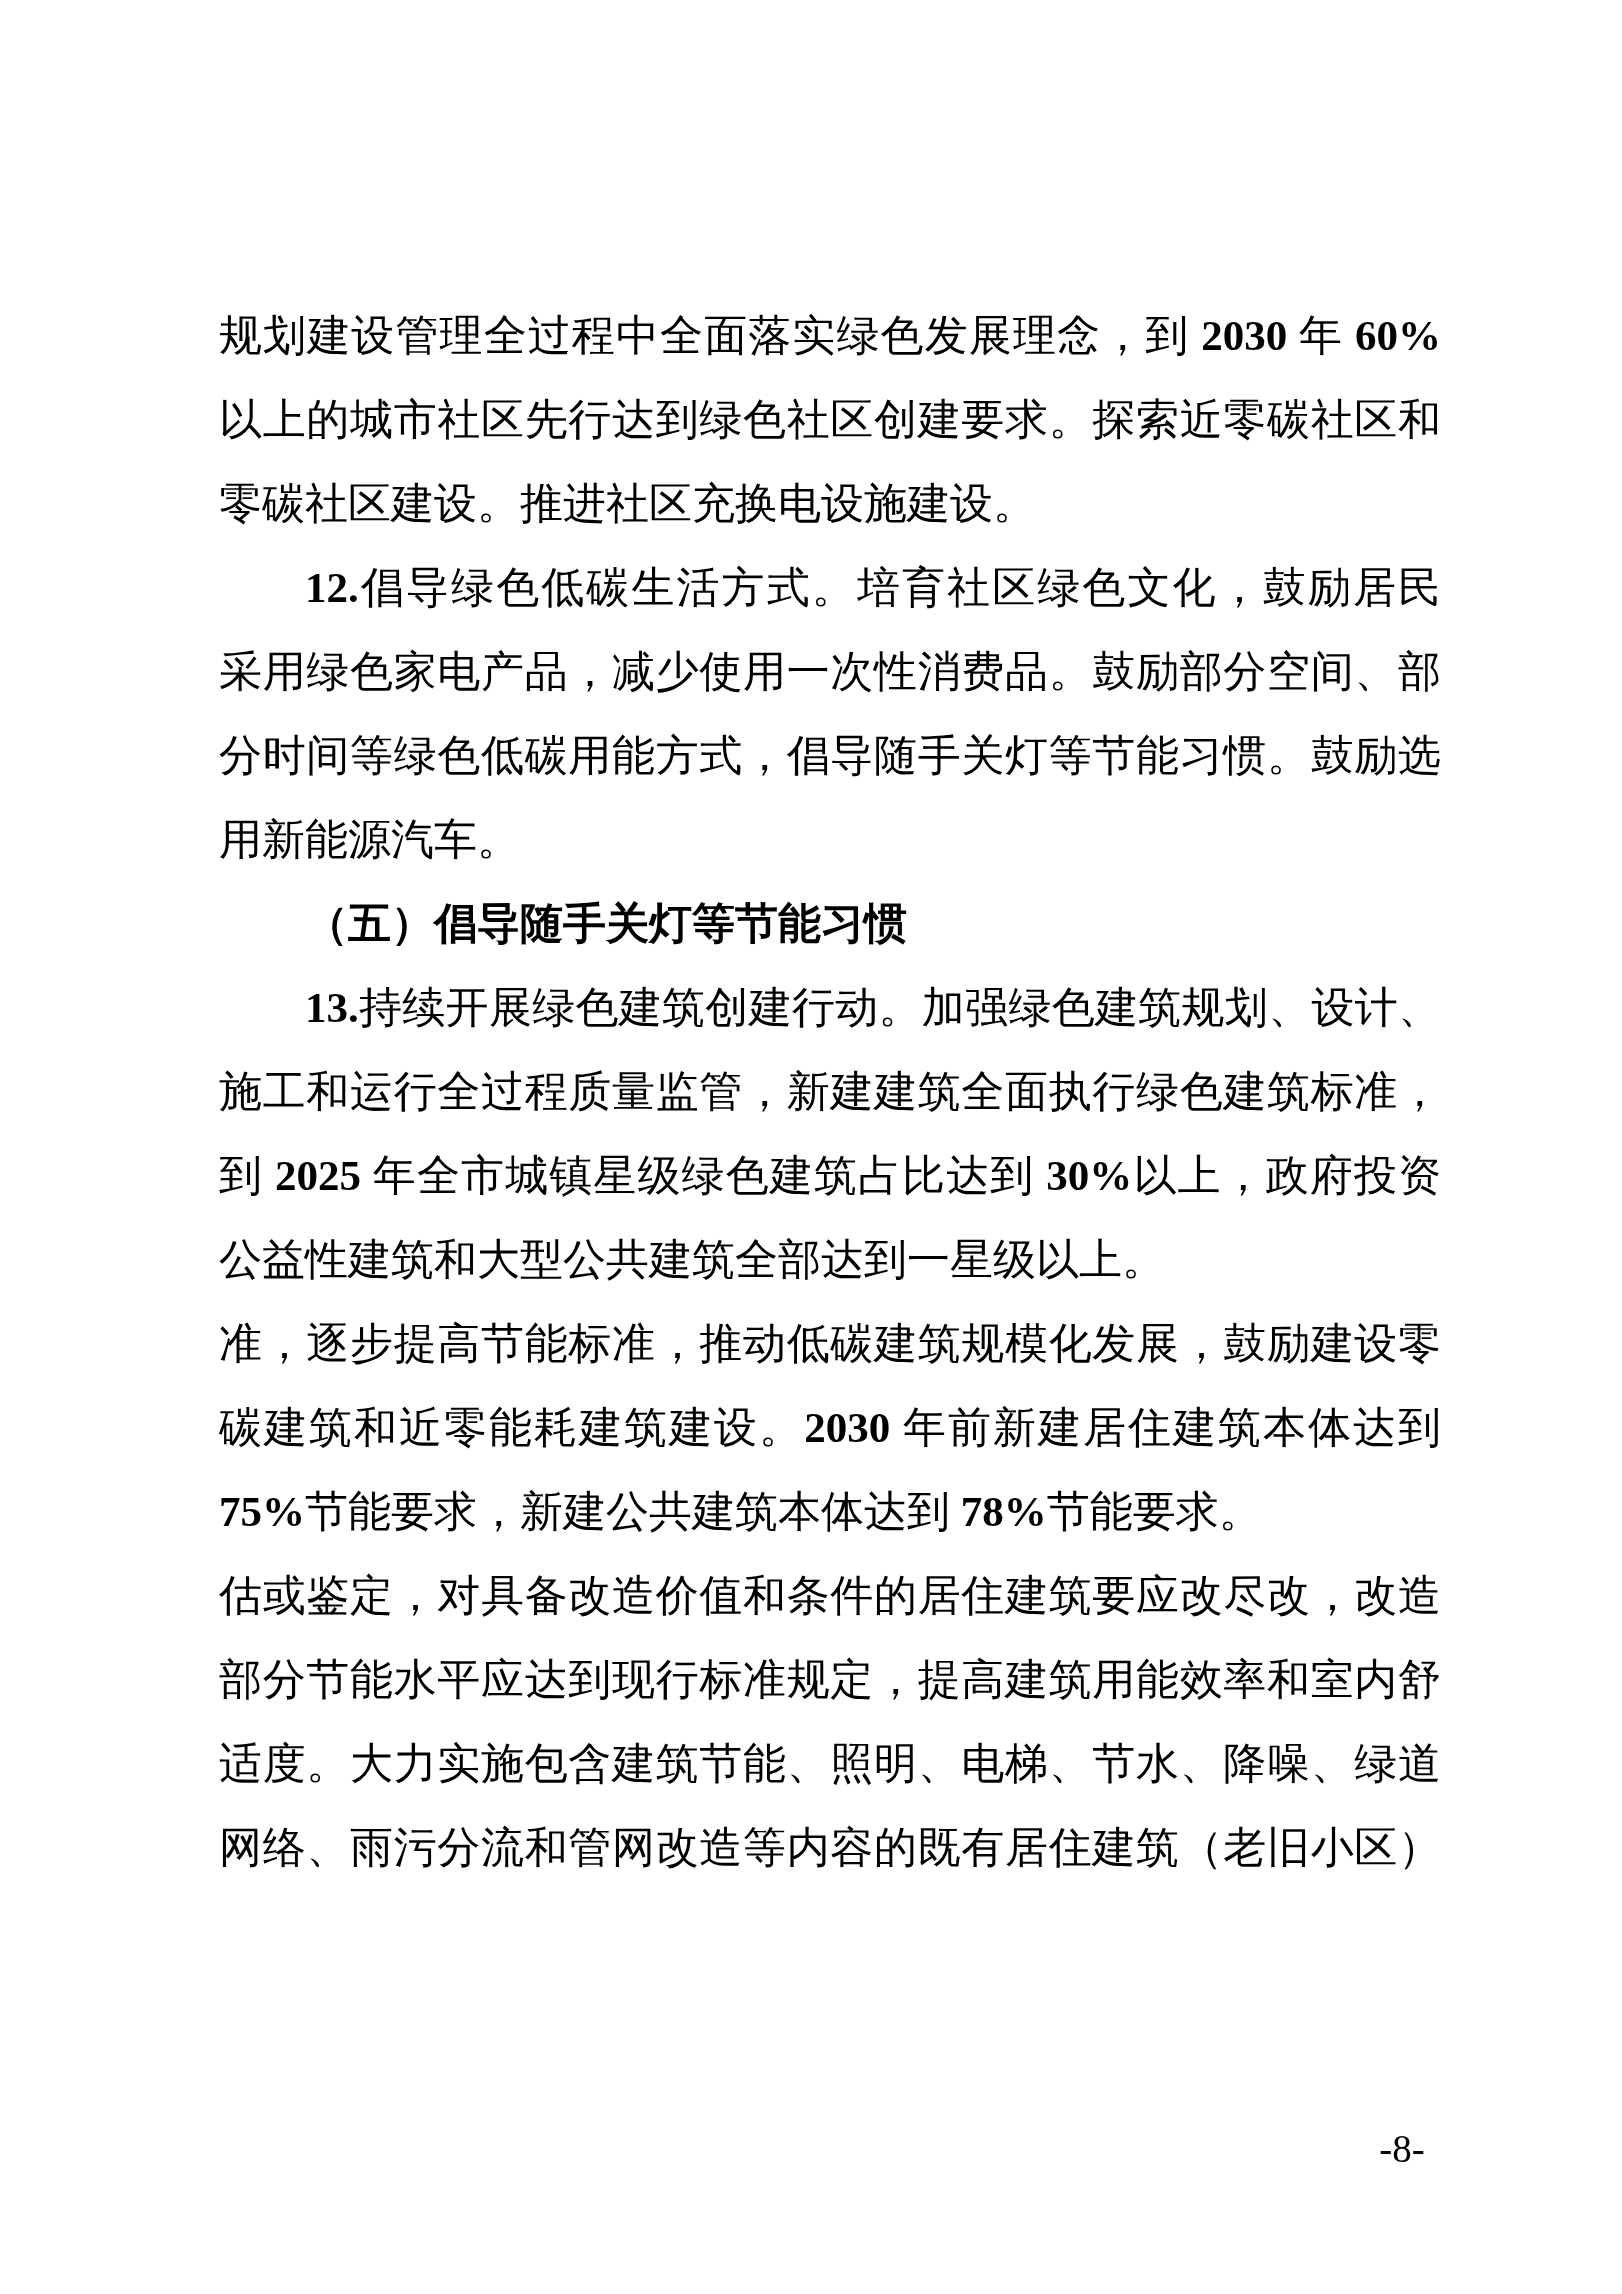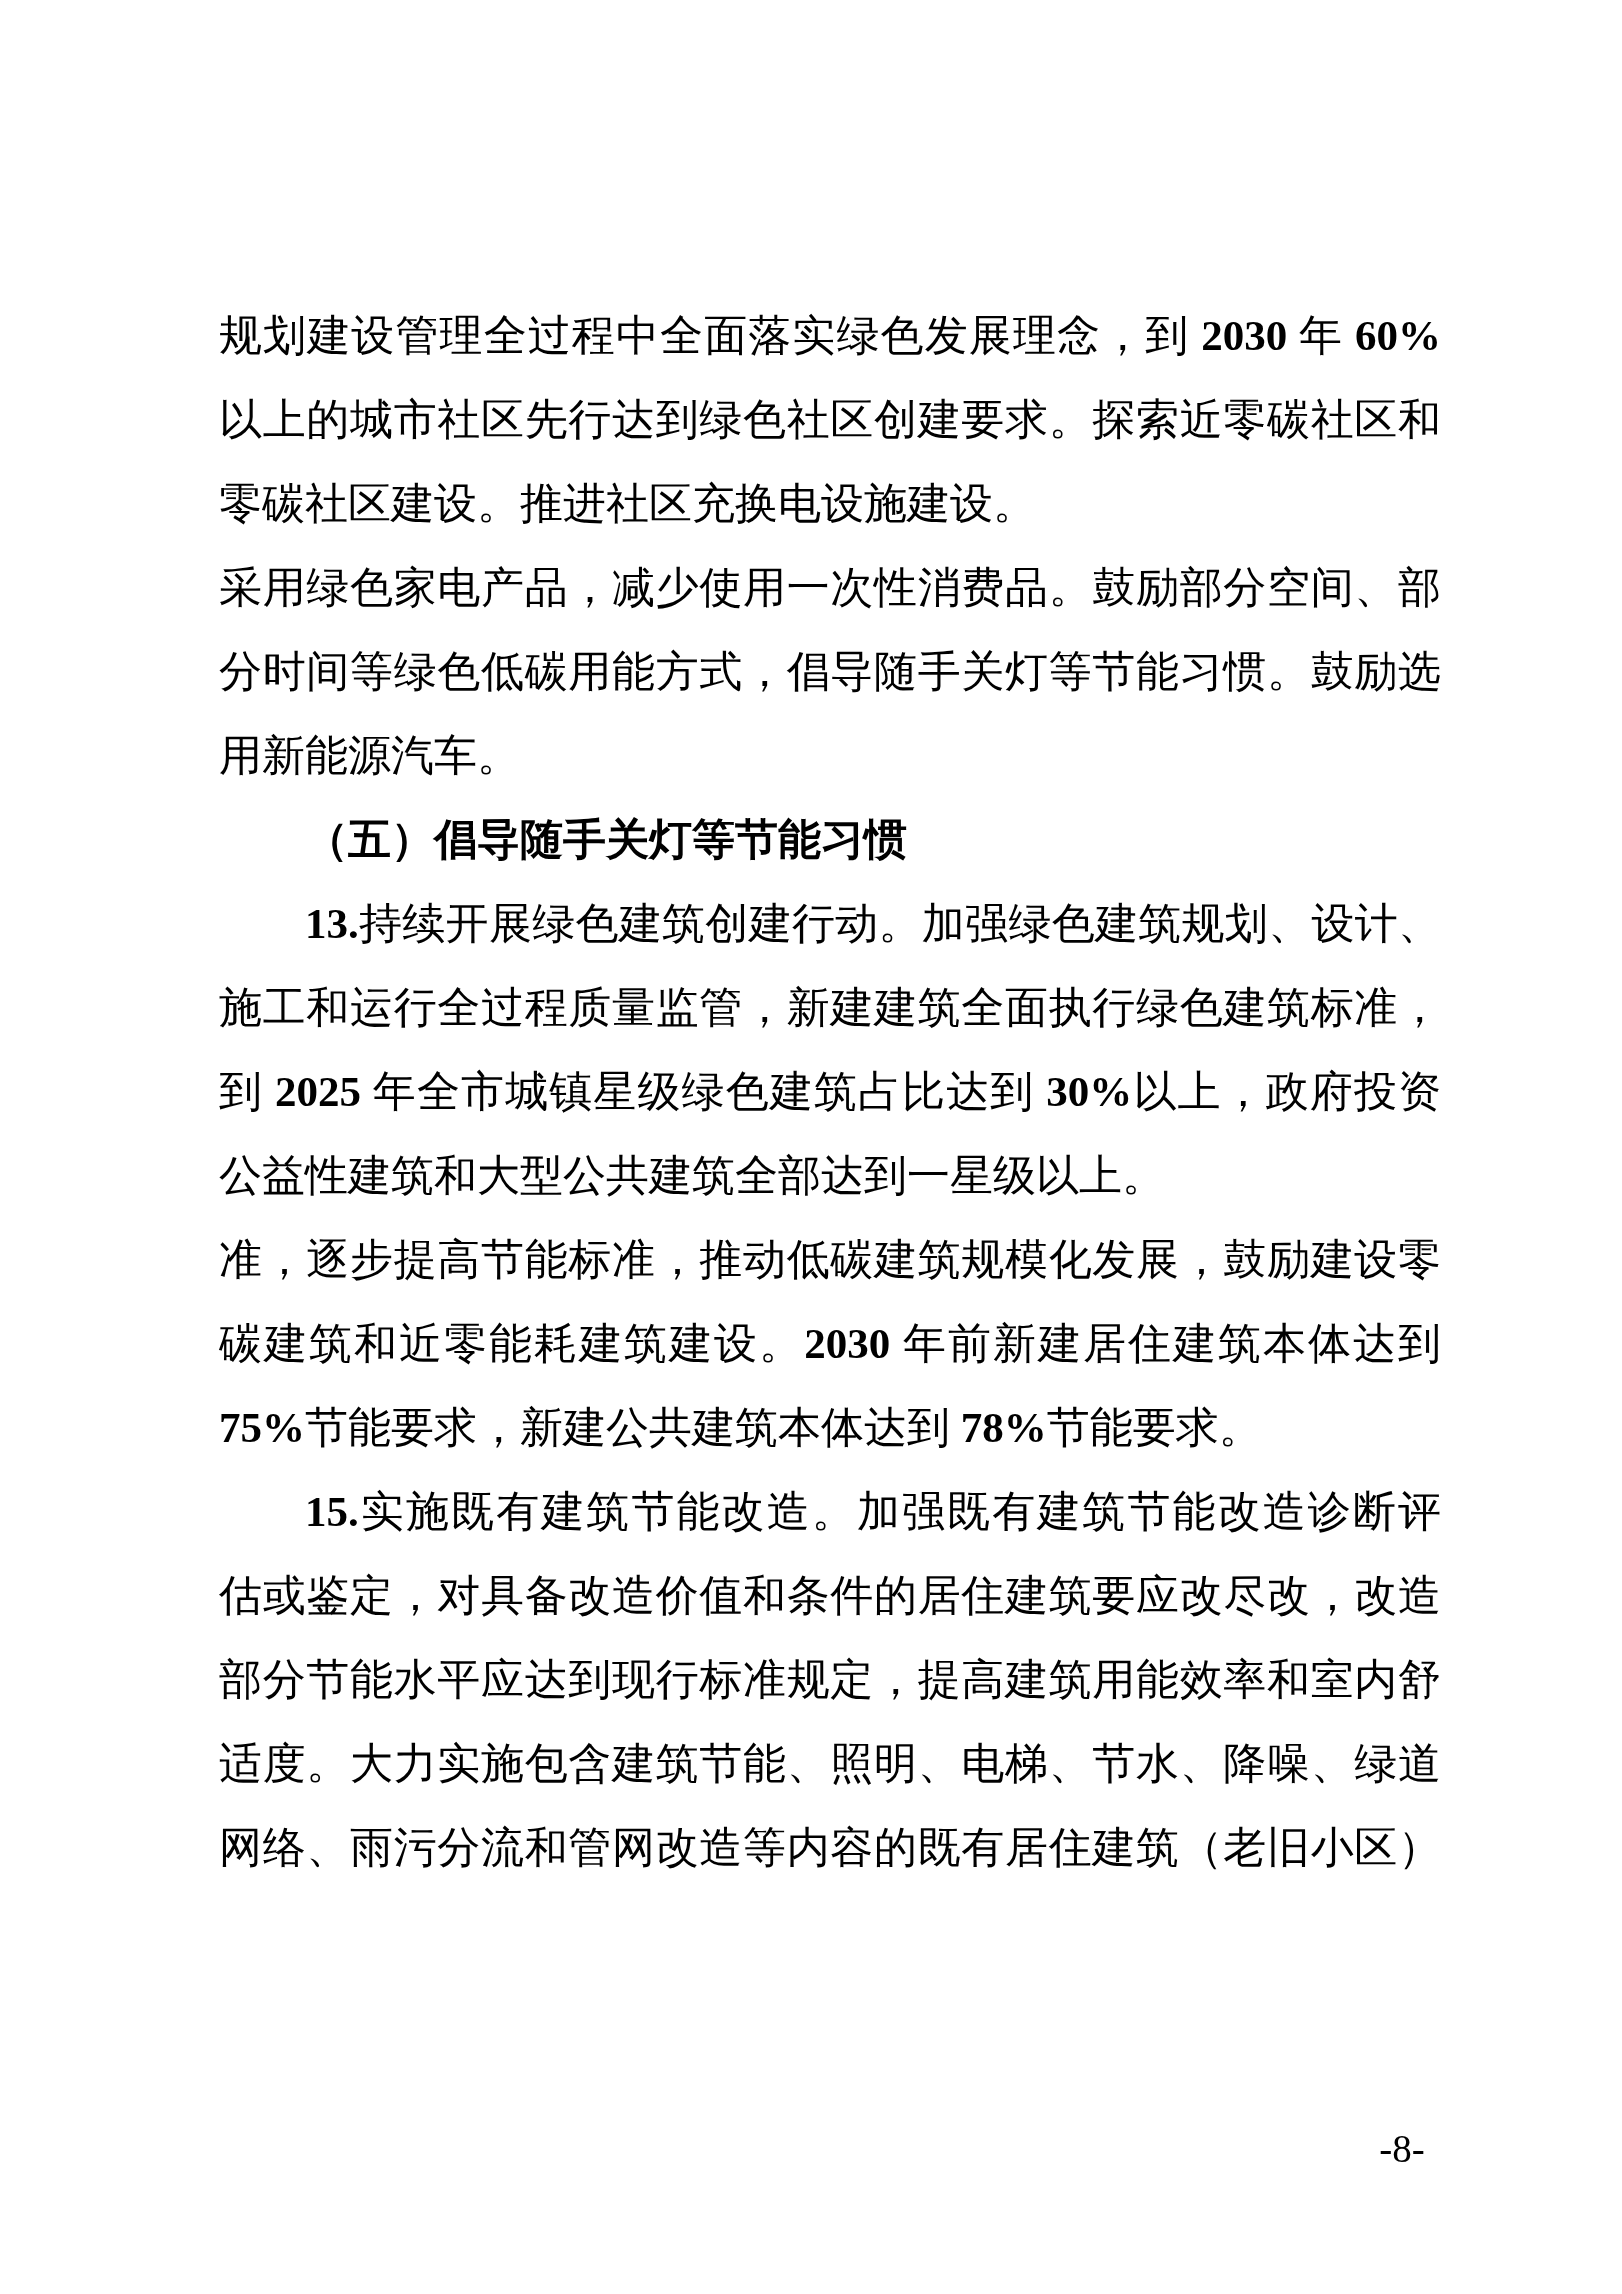"12.倡导绿色低碳生活方式。培育社区绿色文化，鼓励居民" div.line { html: none -> <div><span>12.</span><span>倡导绿色低碳生活方式。培育社区绿色文化，鼓励居民</span></div> }
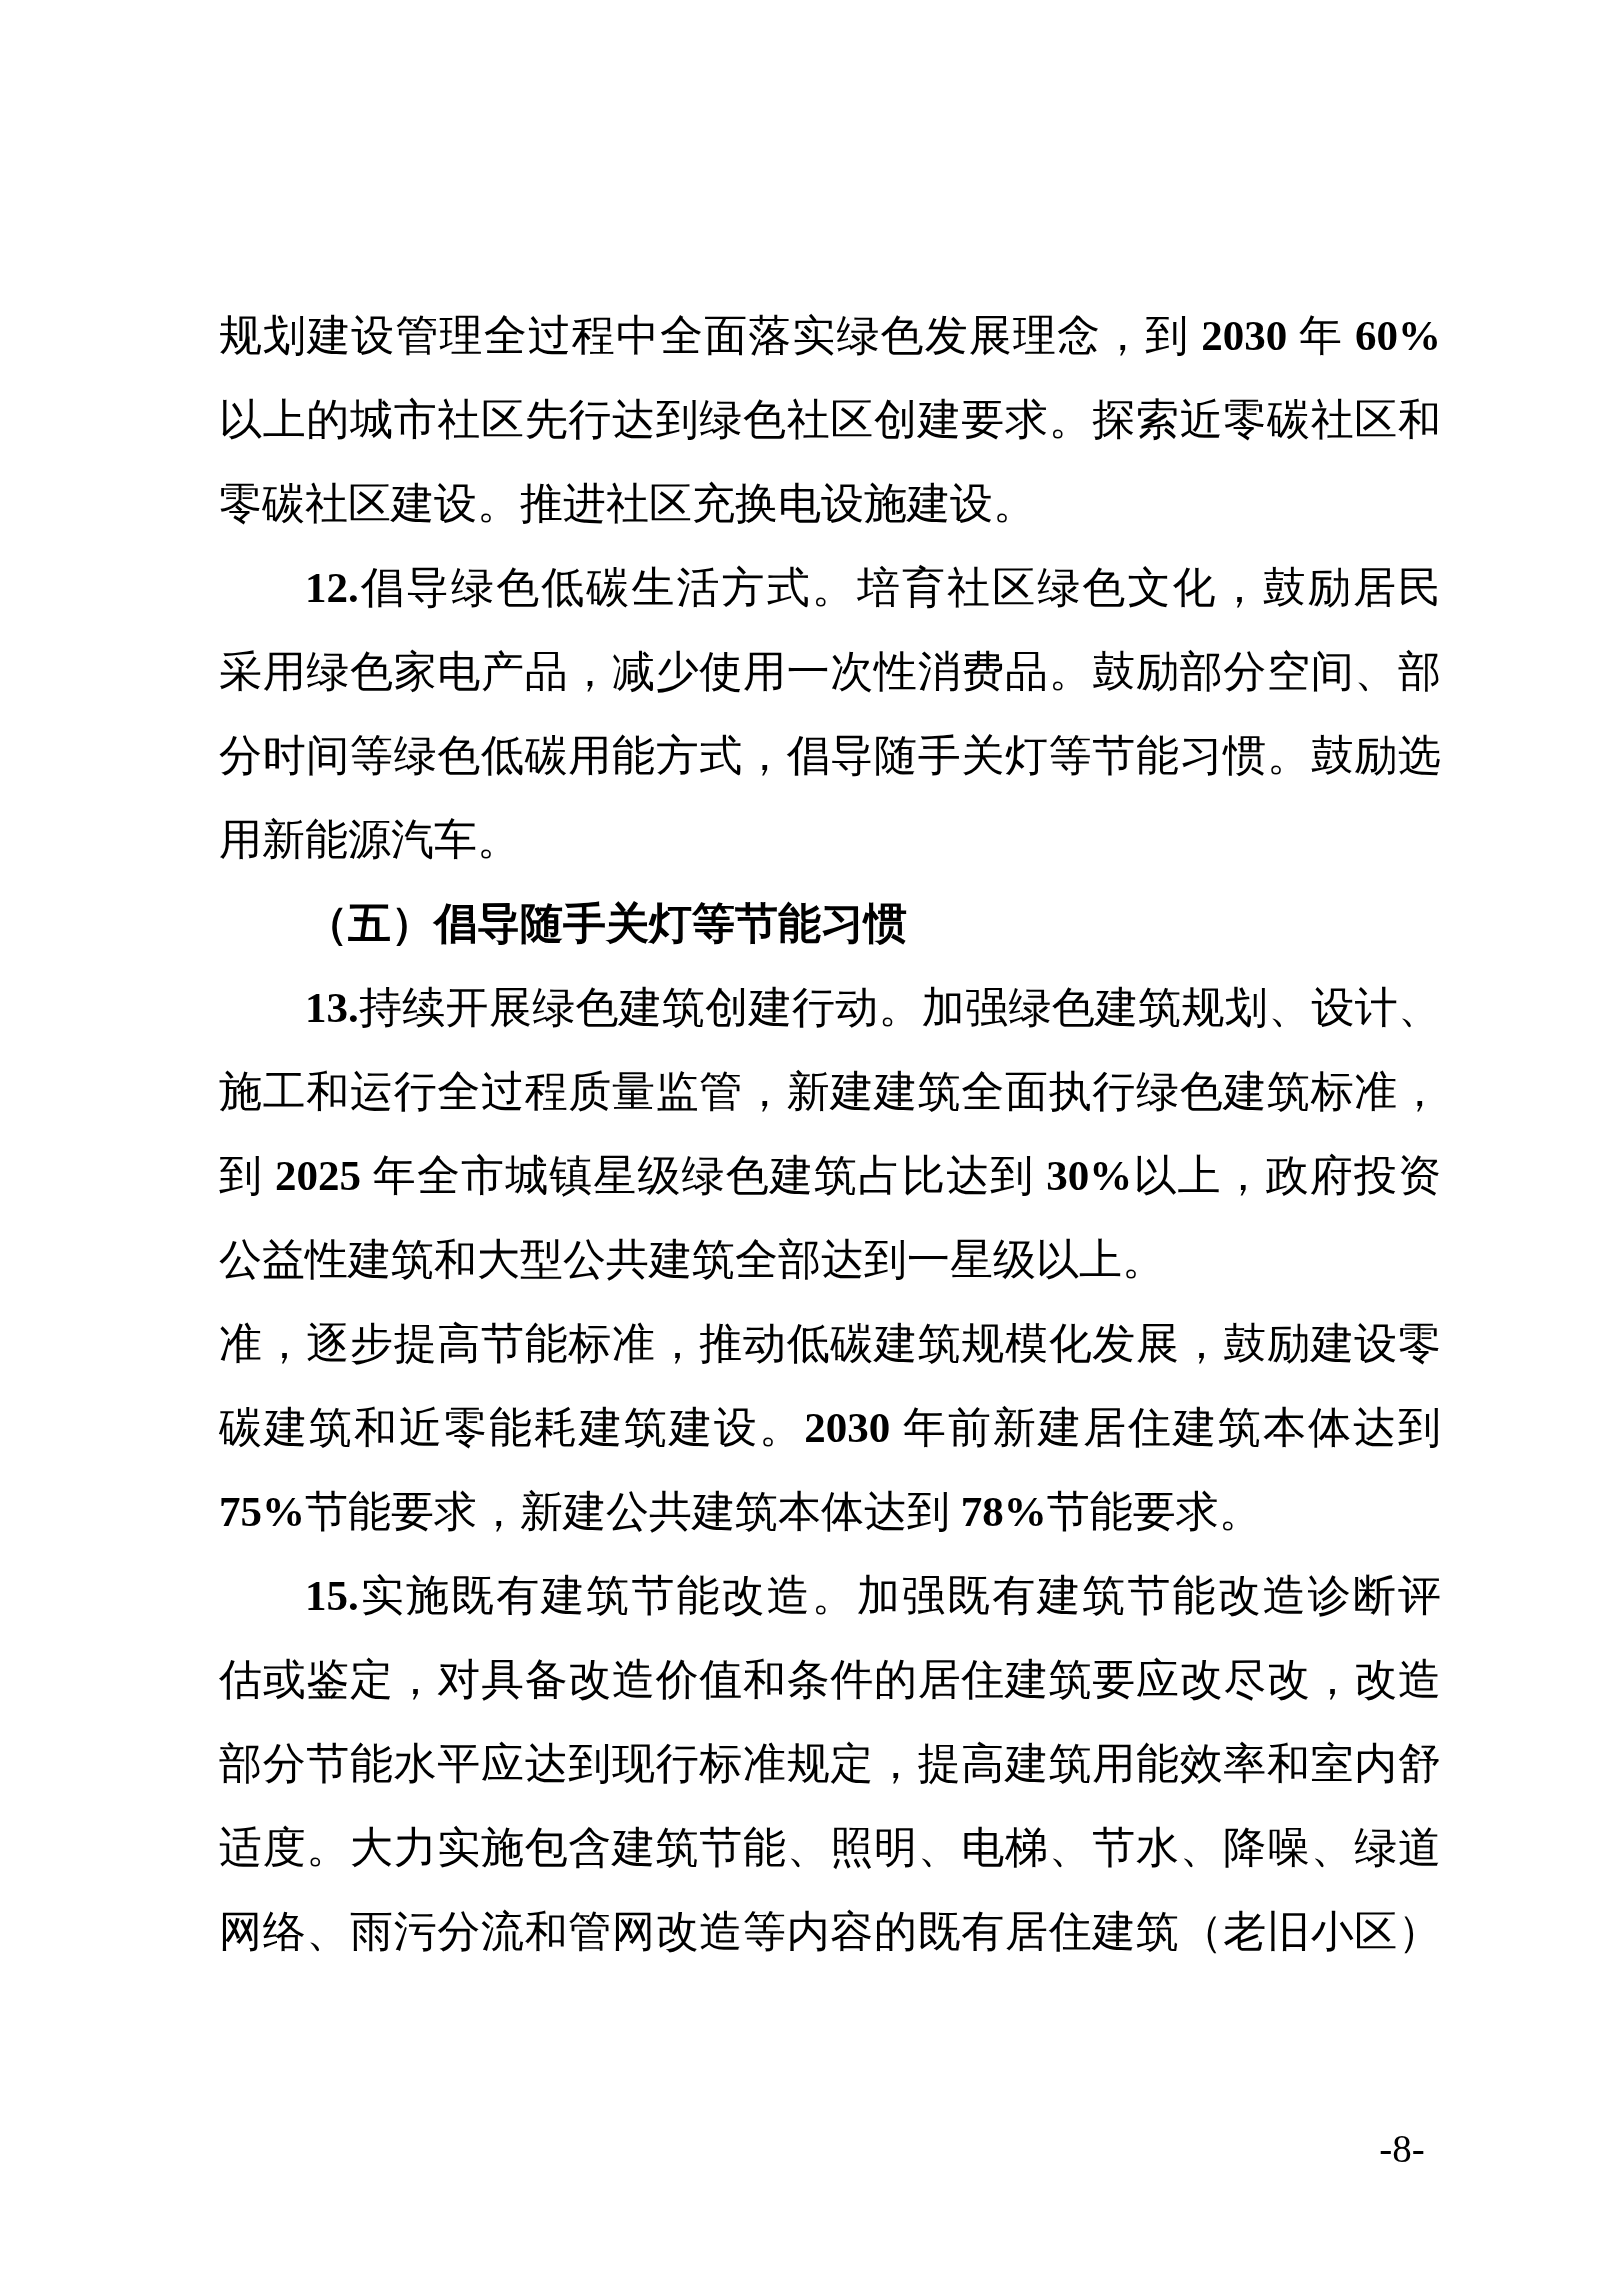"15.实施既有建筑节能改造。加强既有建筑节能改造诊断评" div.line { html: <div><span>15.</span><span>实施既有建筑节能改造。加强既有建筑节能改造诊断评</span></div> -> none }
